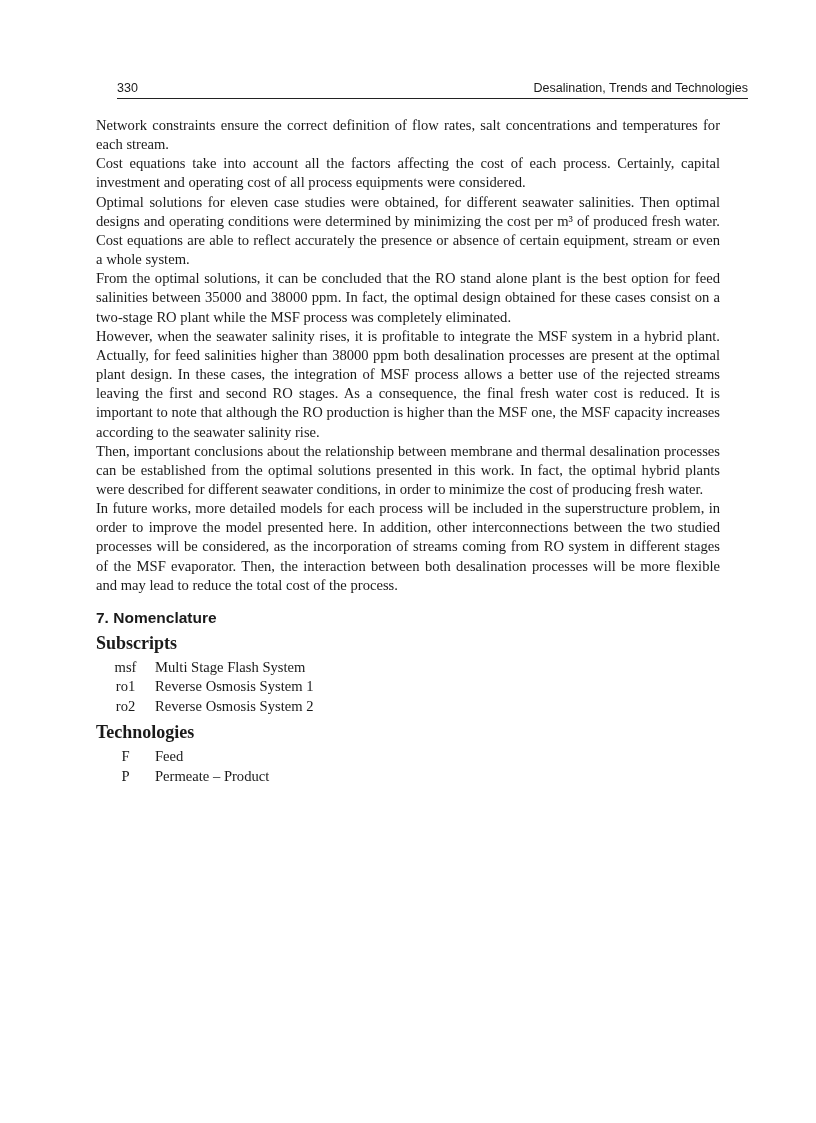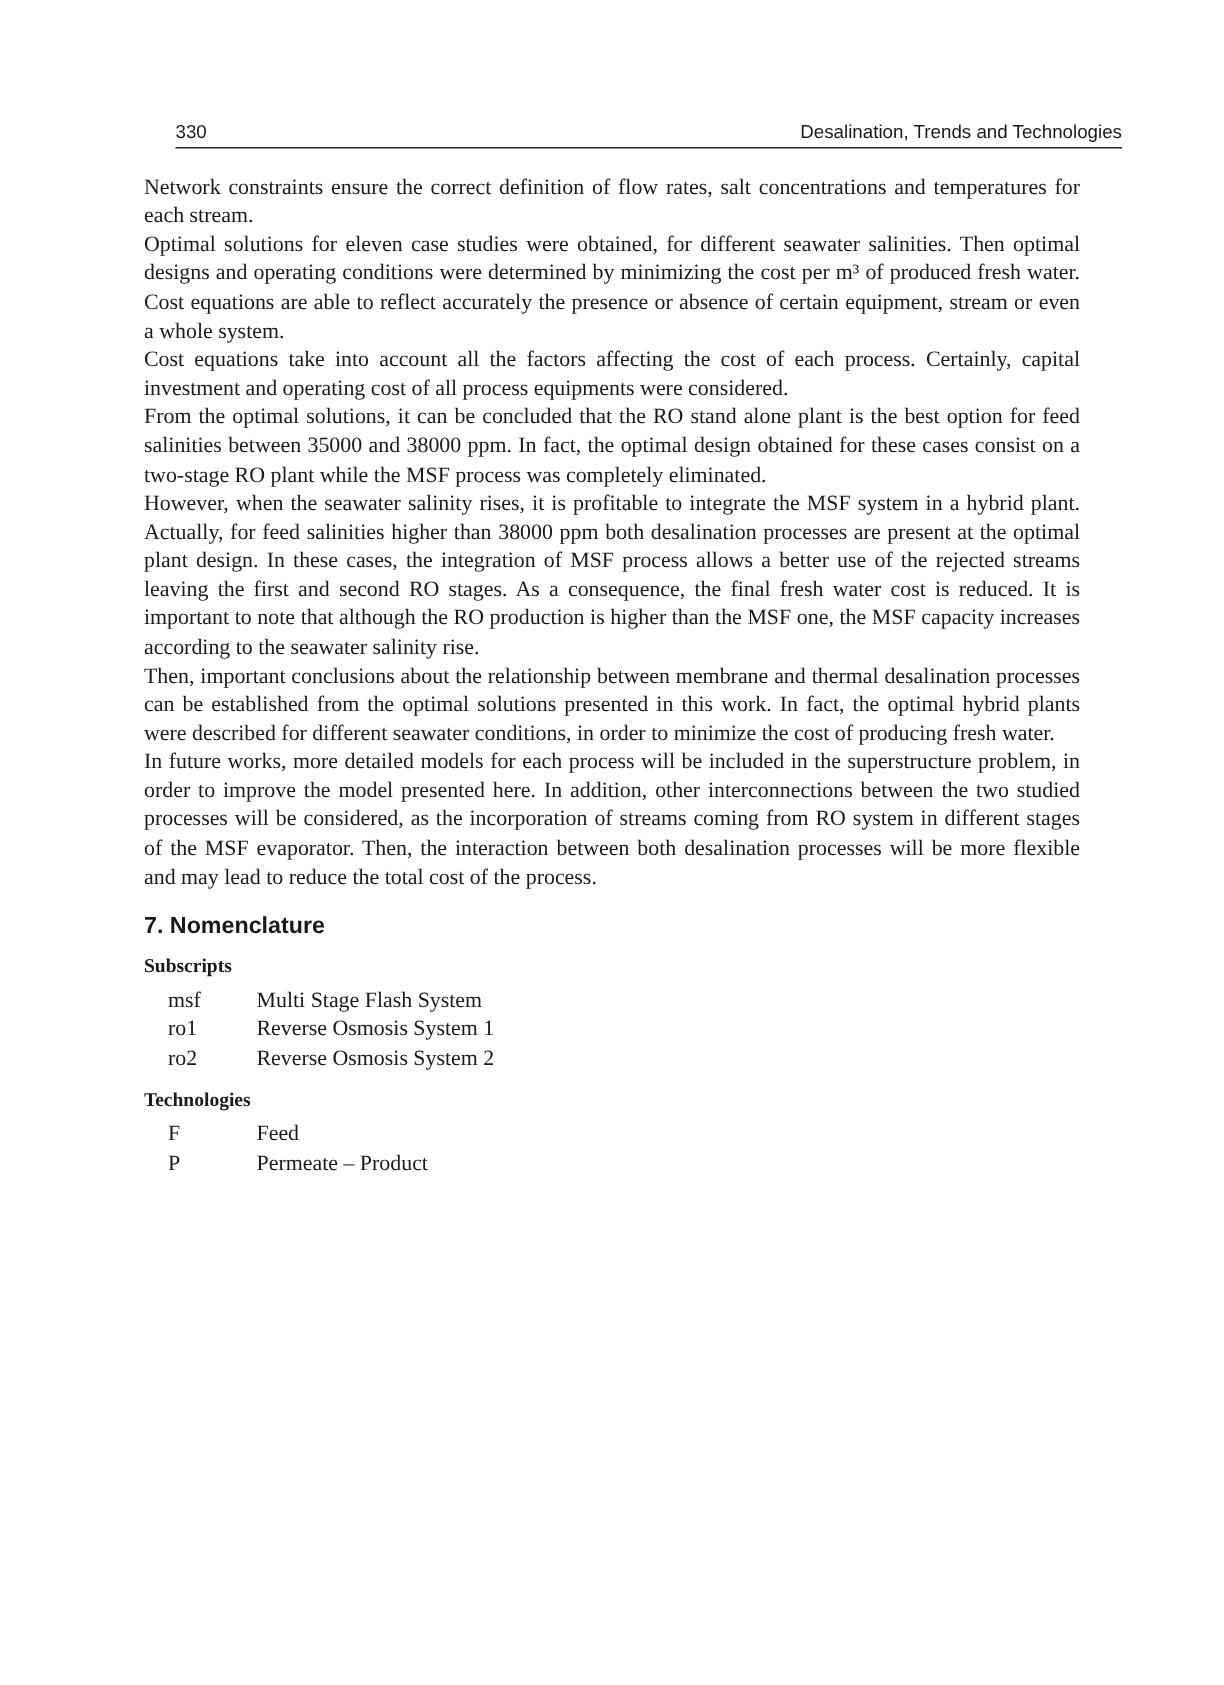"Optimal solutions for eleven case" p { order: before "Cost equations take into account" -> after "Cost equations take into account" }
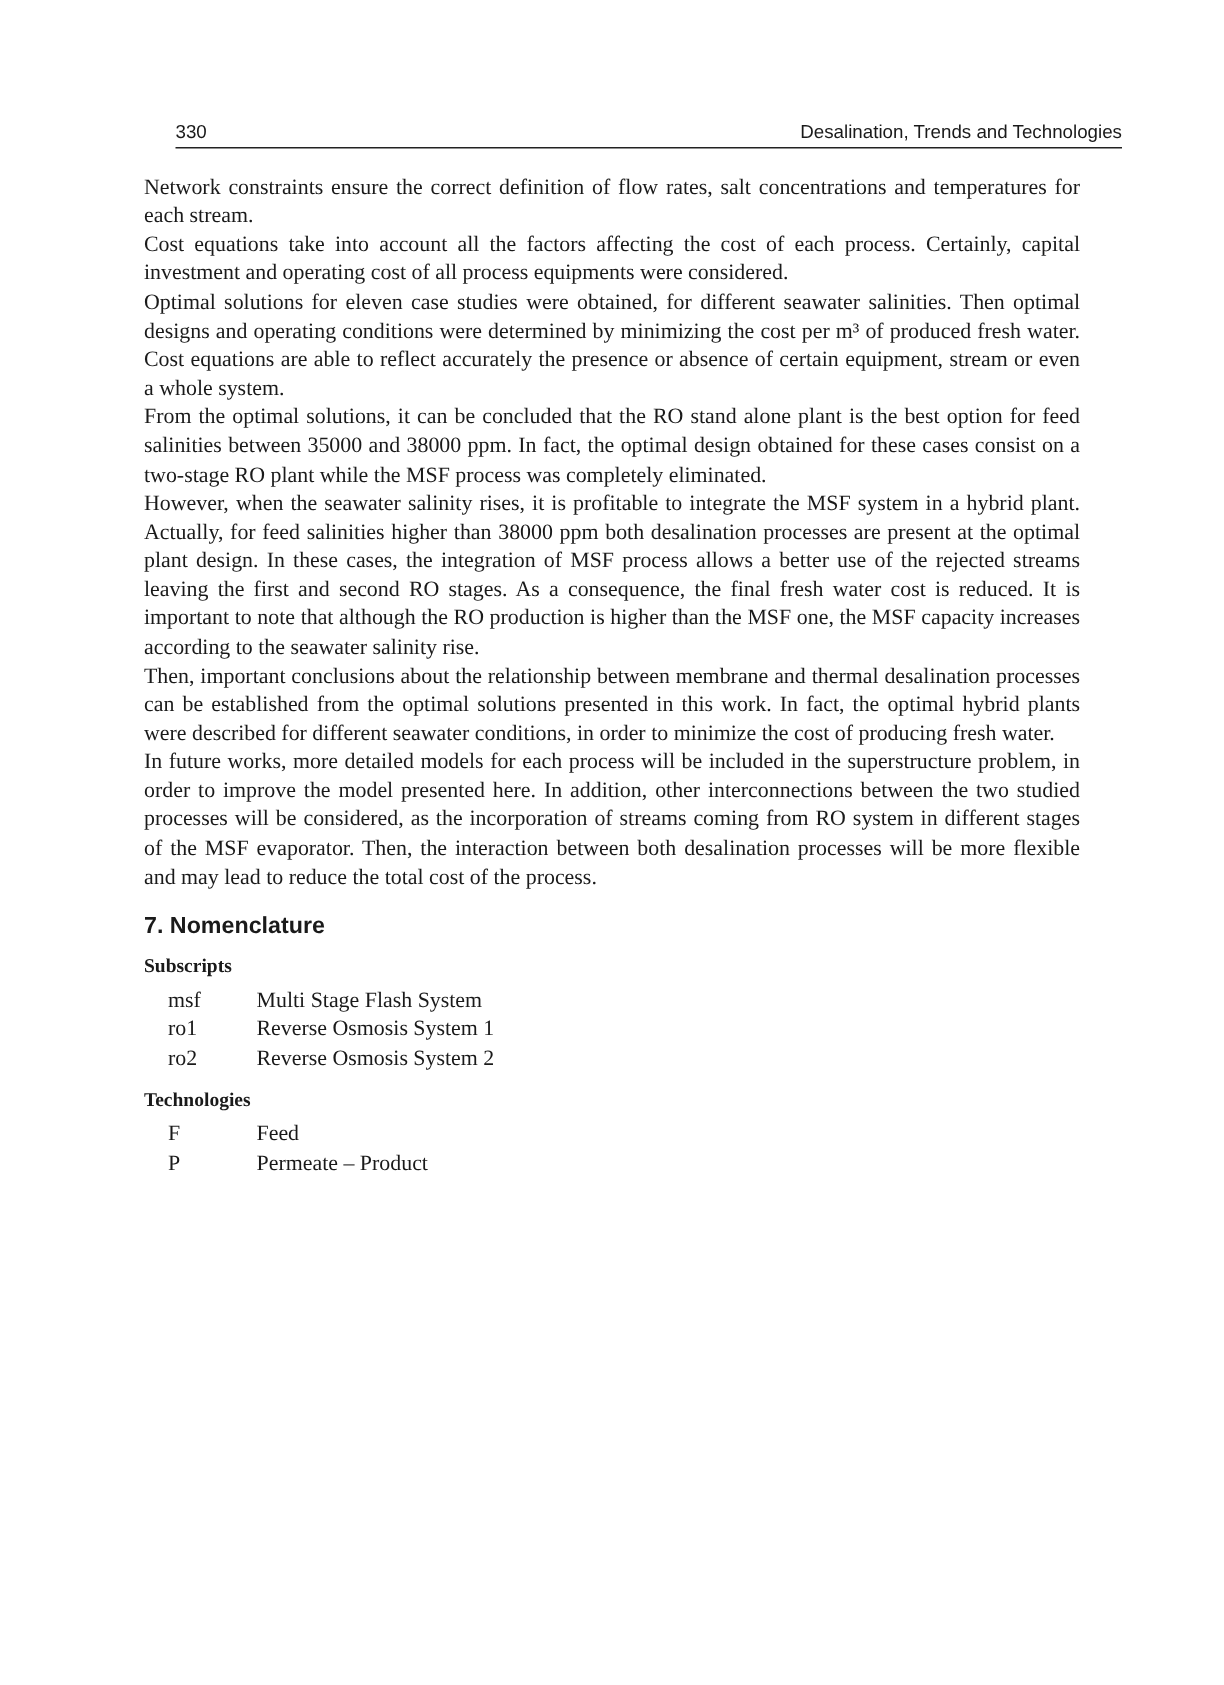"Subscripts" h3 { font-size: 13px -> 18px }
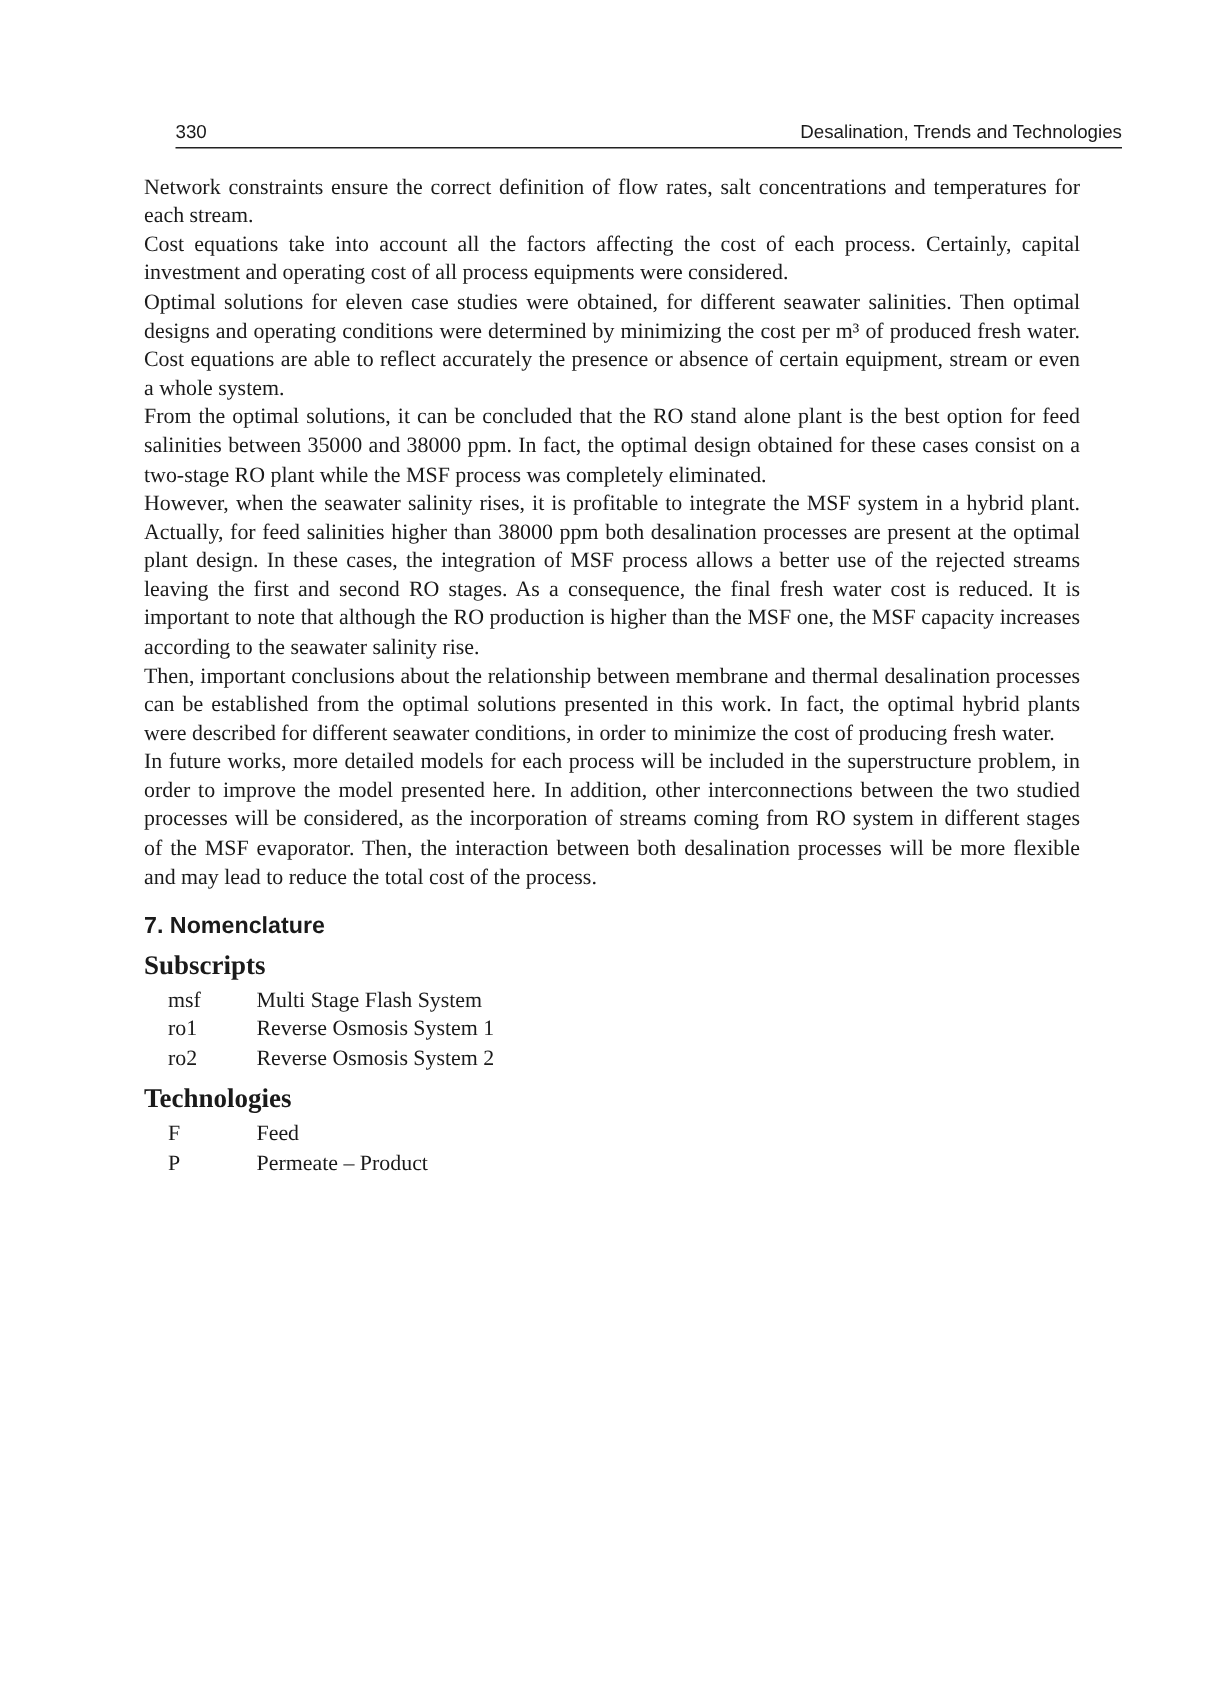"msf" .nom { margin-left: 16px -> none; text-align: left -> center }
